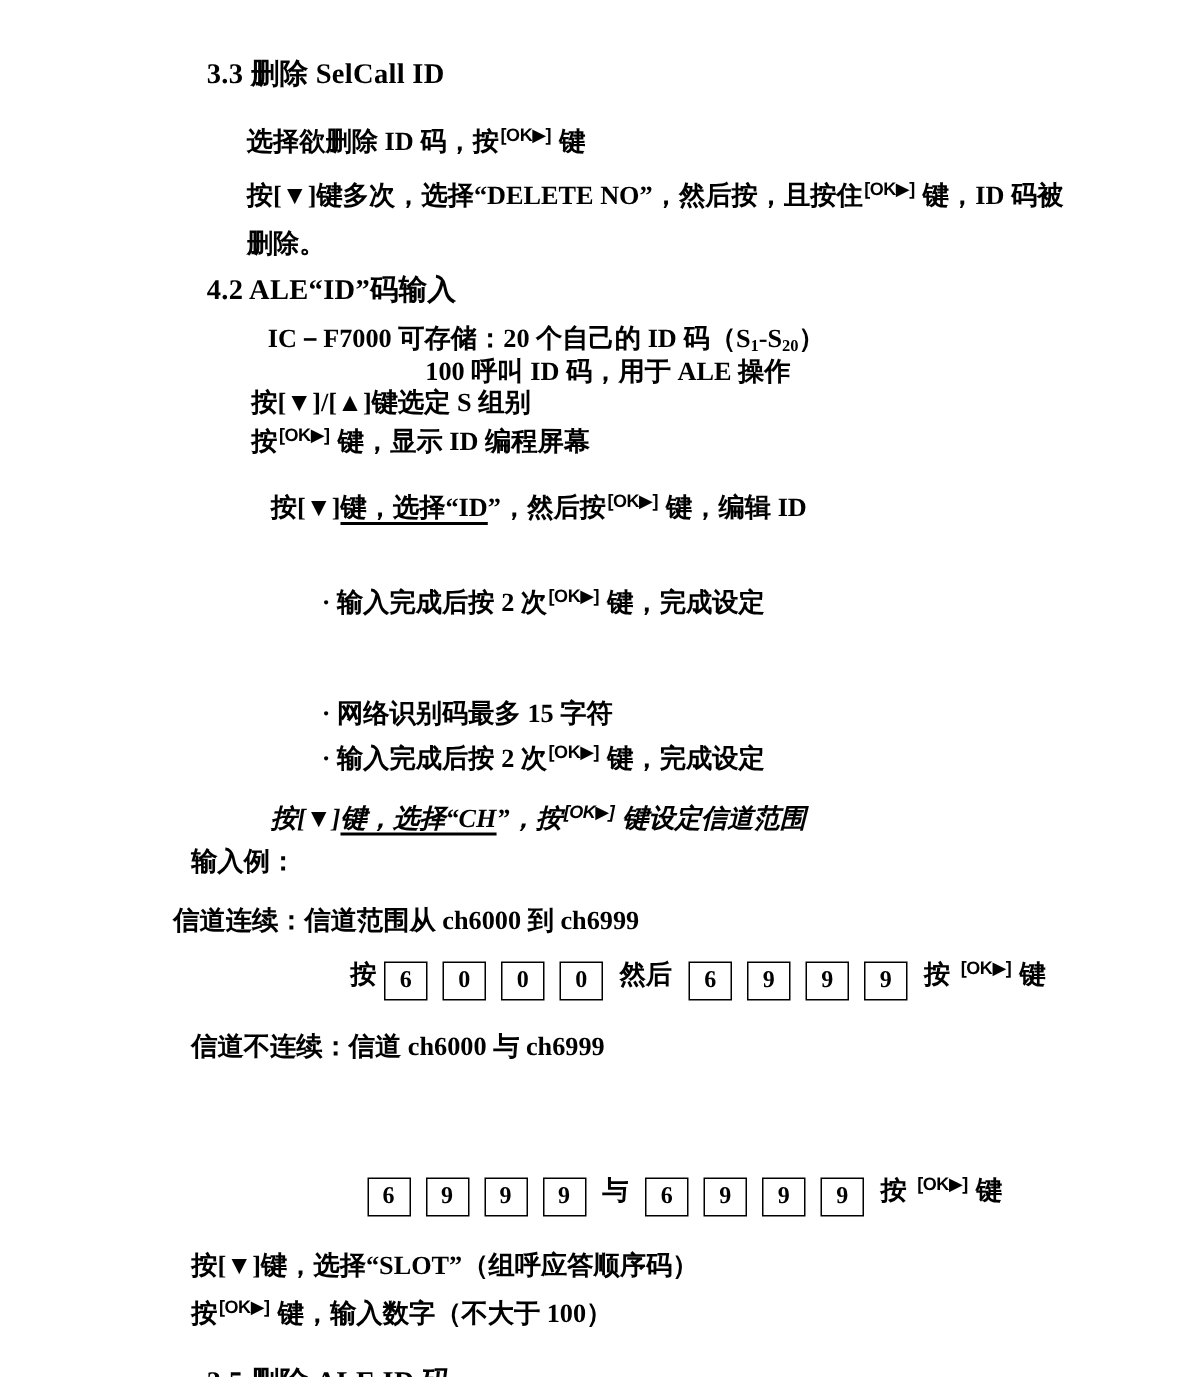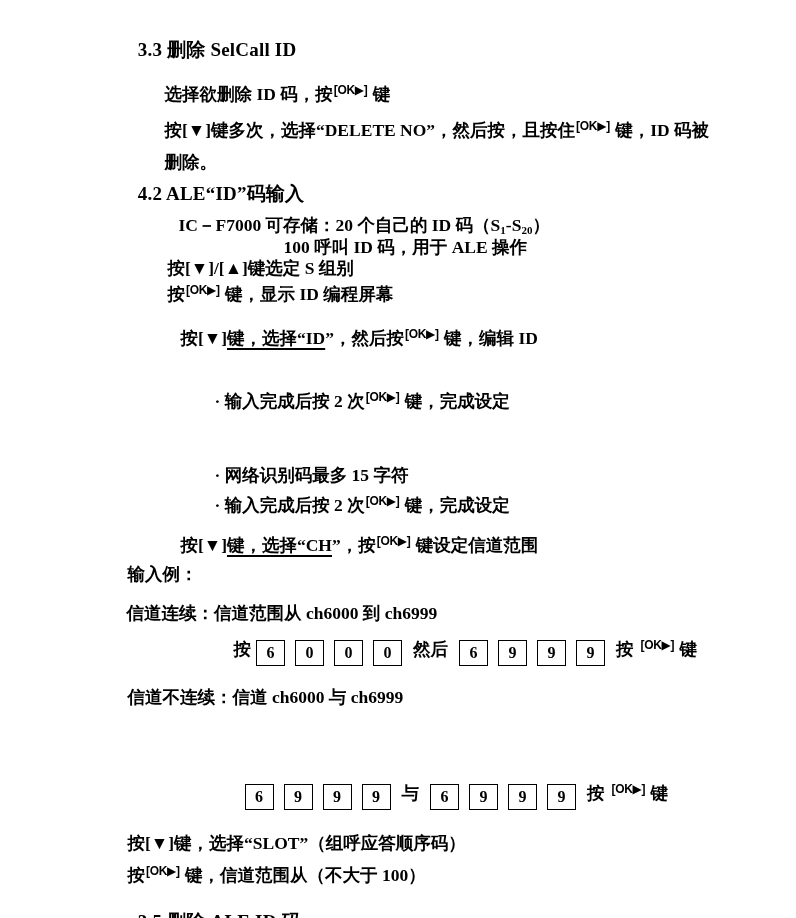"按[▼]键，选择“CH”，按[OK▶] 键设定信道范围" div.line { font-style: none -> italic }
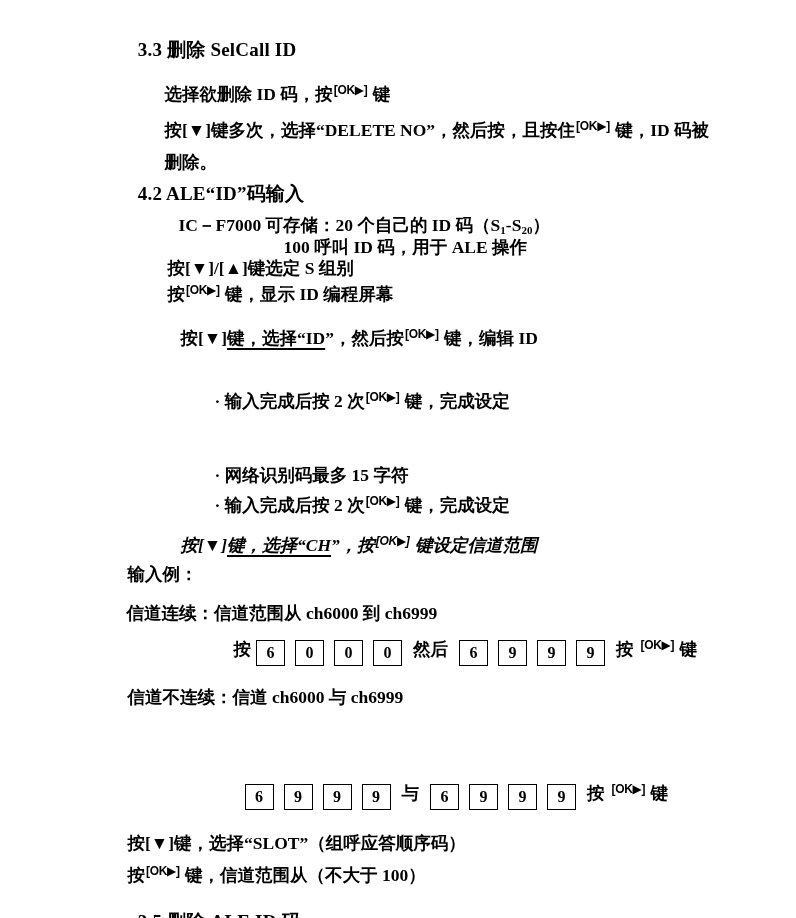"信道连续：信道范围从 ch6000 到 ch6999" div.line { left: 109px -> 98px }
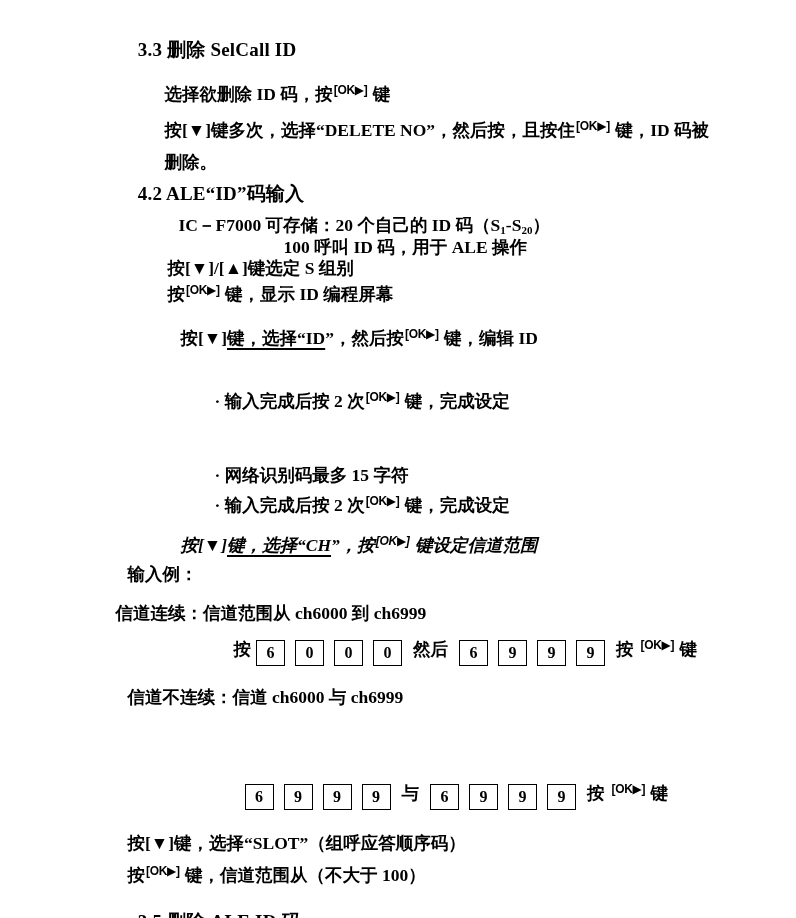"键，信道范围从（不大于 100）" span { text: 信道范围从 -> 输入数字 }
